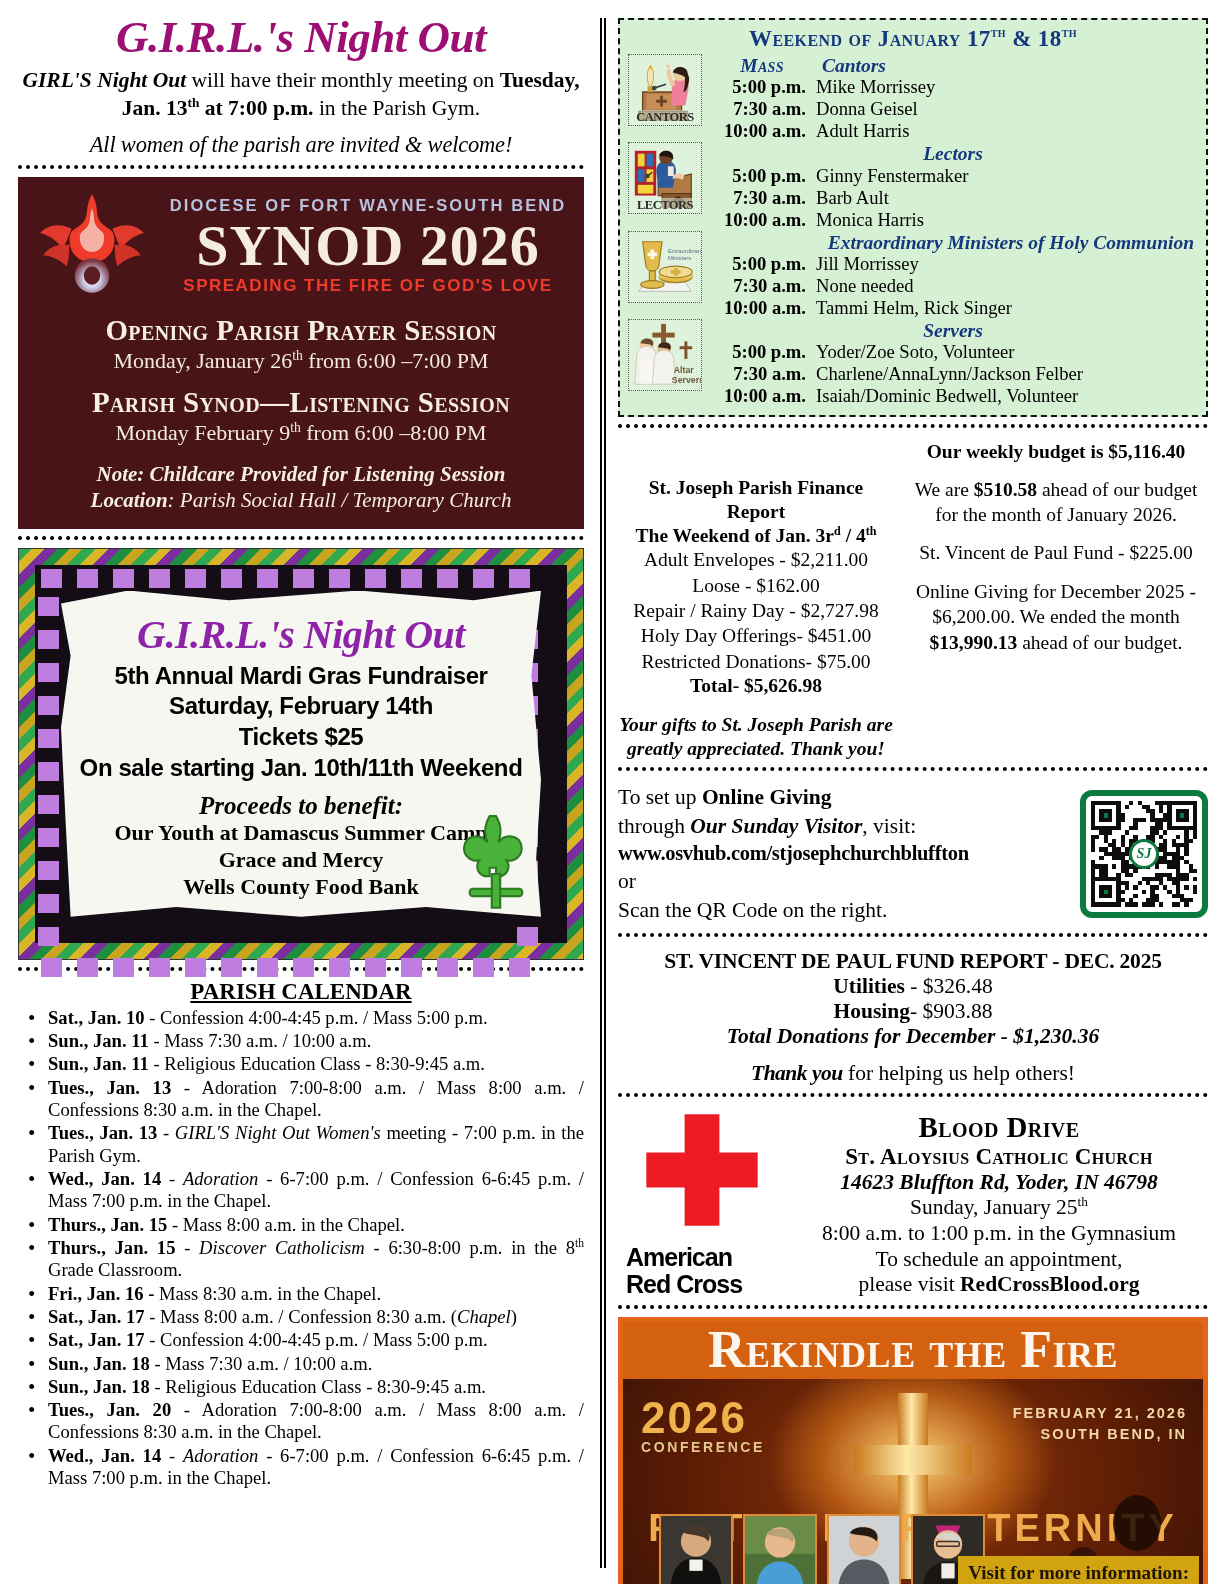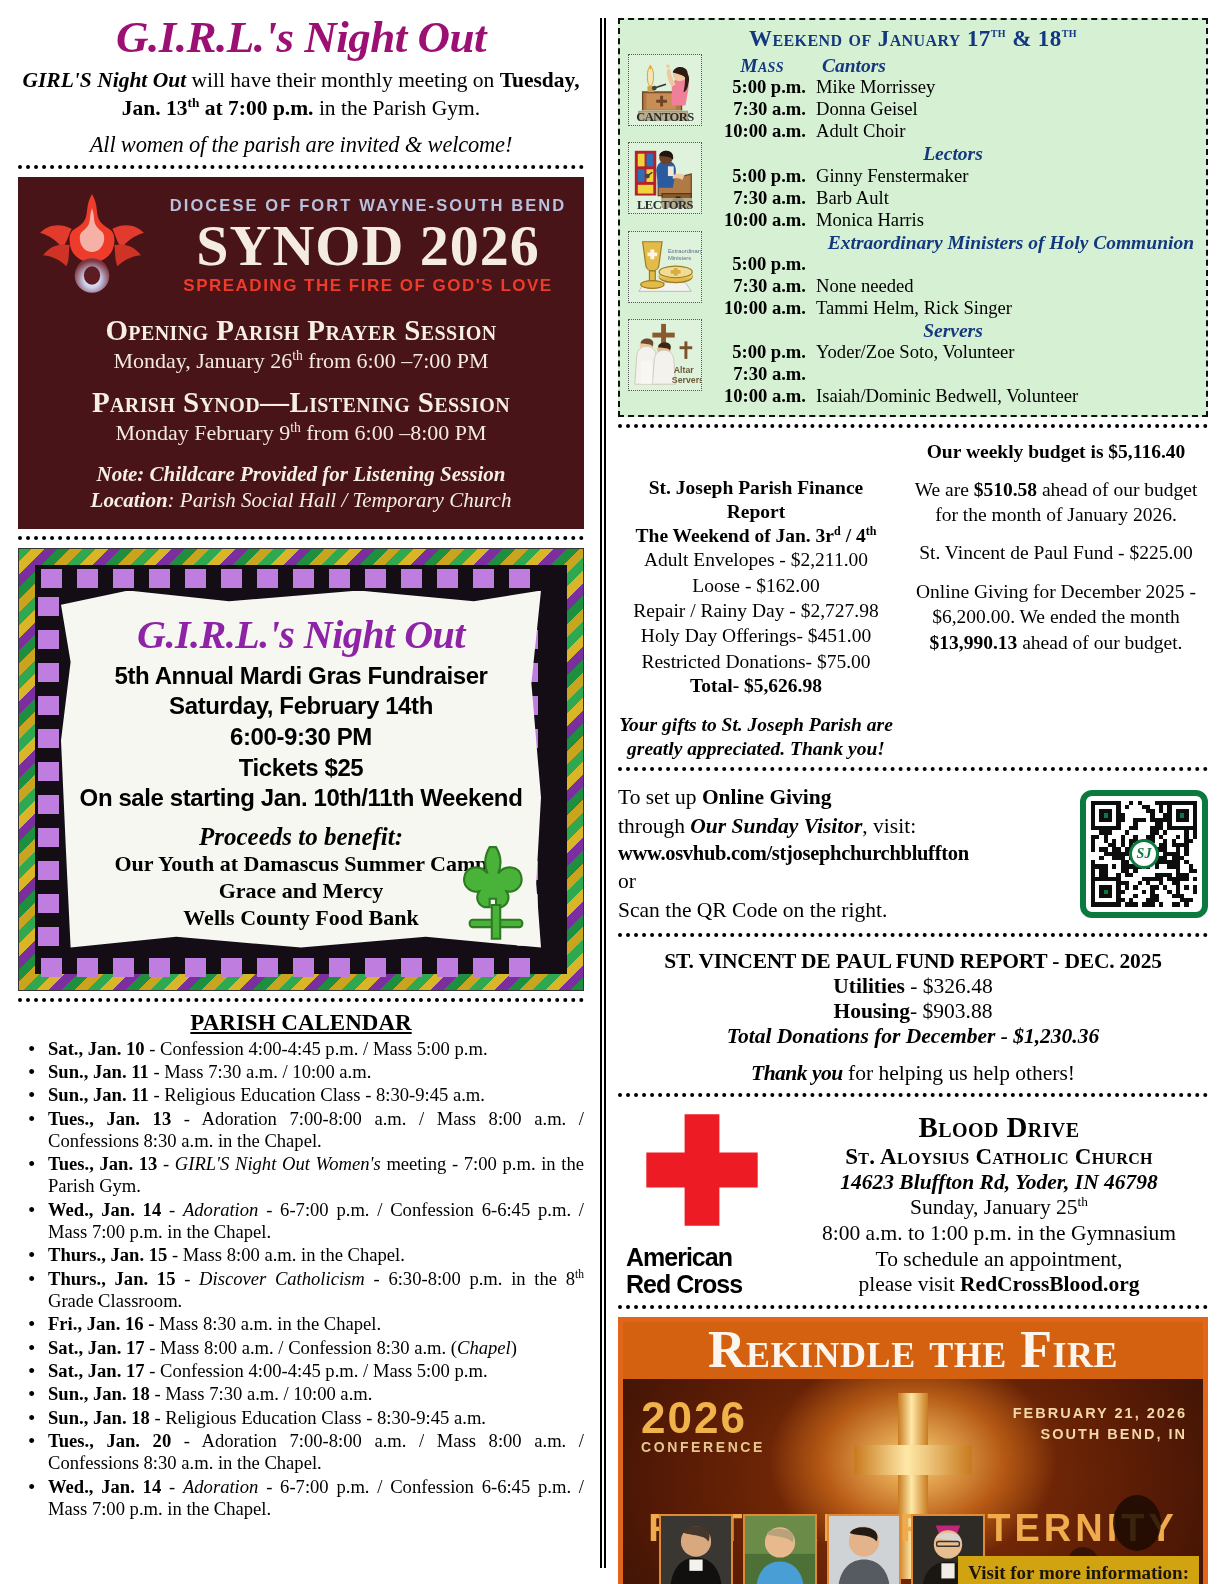"Adult Choir" div.n { text: Choir -> Harris }
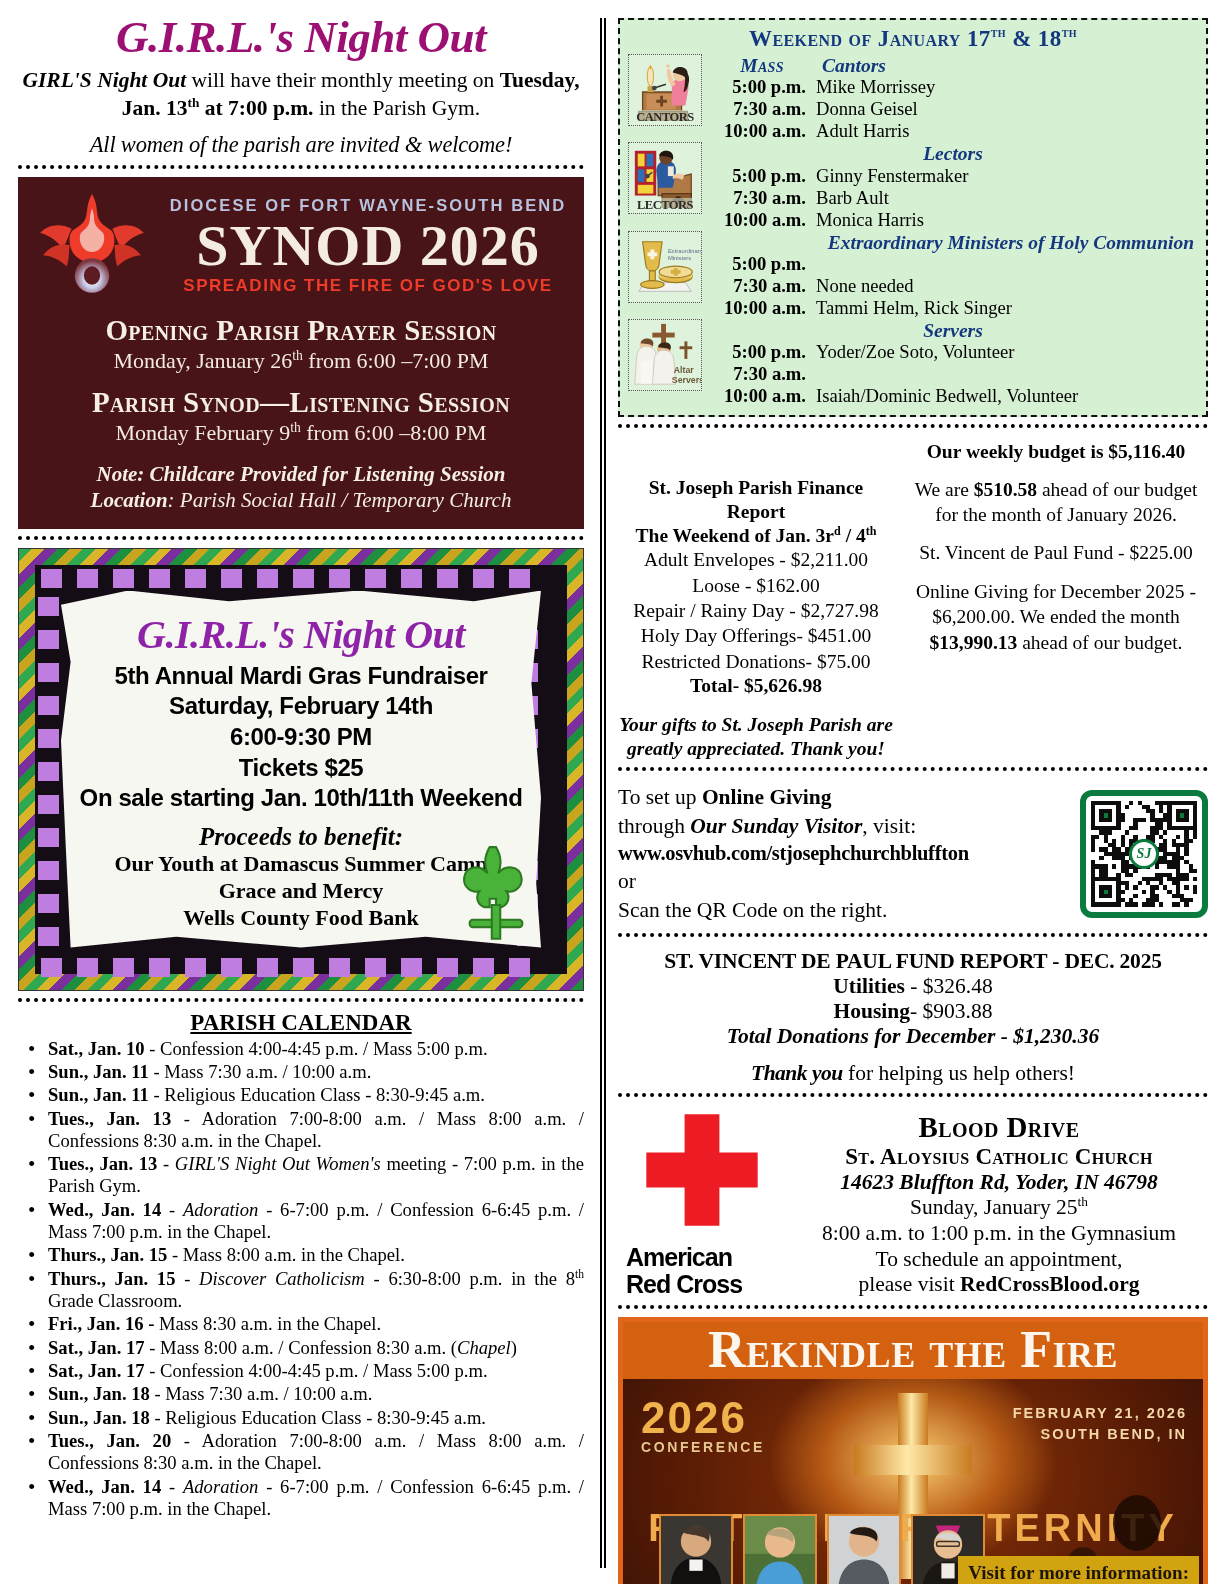"Jill Morrissey" div.n { html: none -> <div>Jill Morrissey</div> }
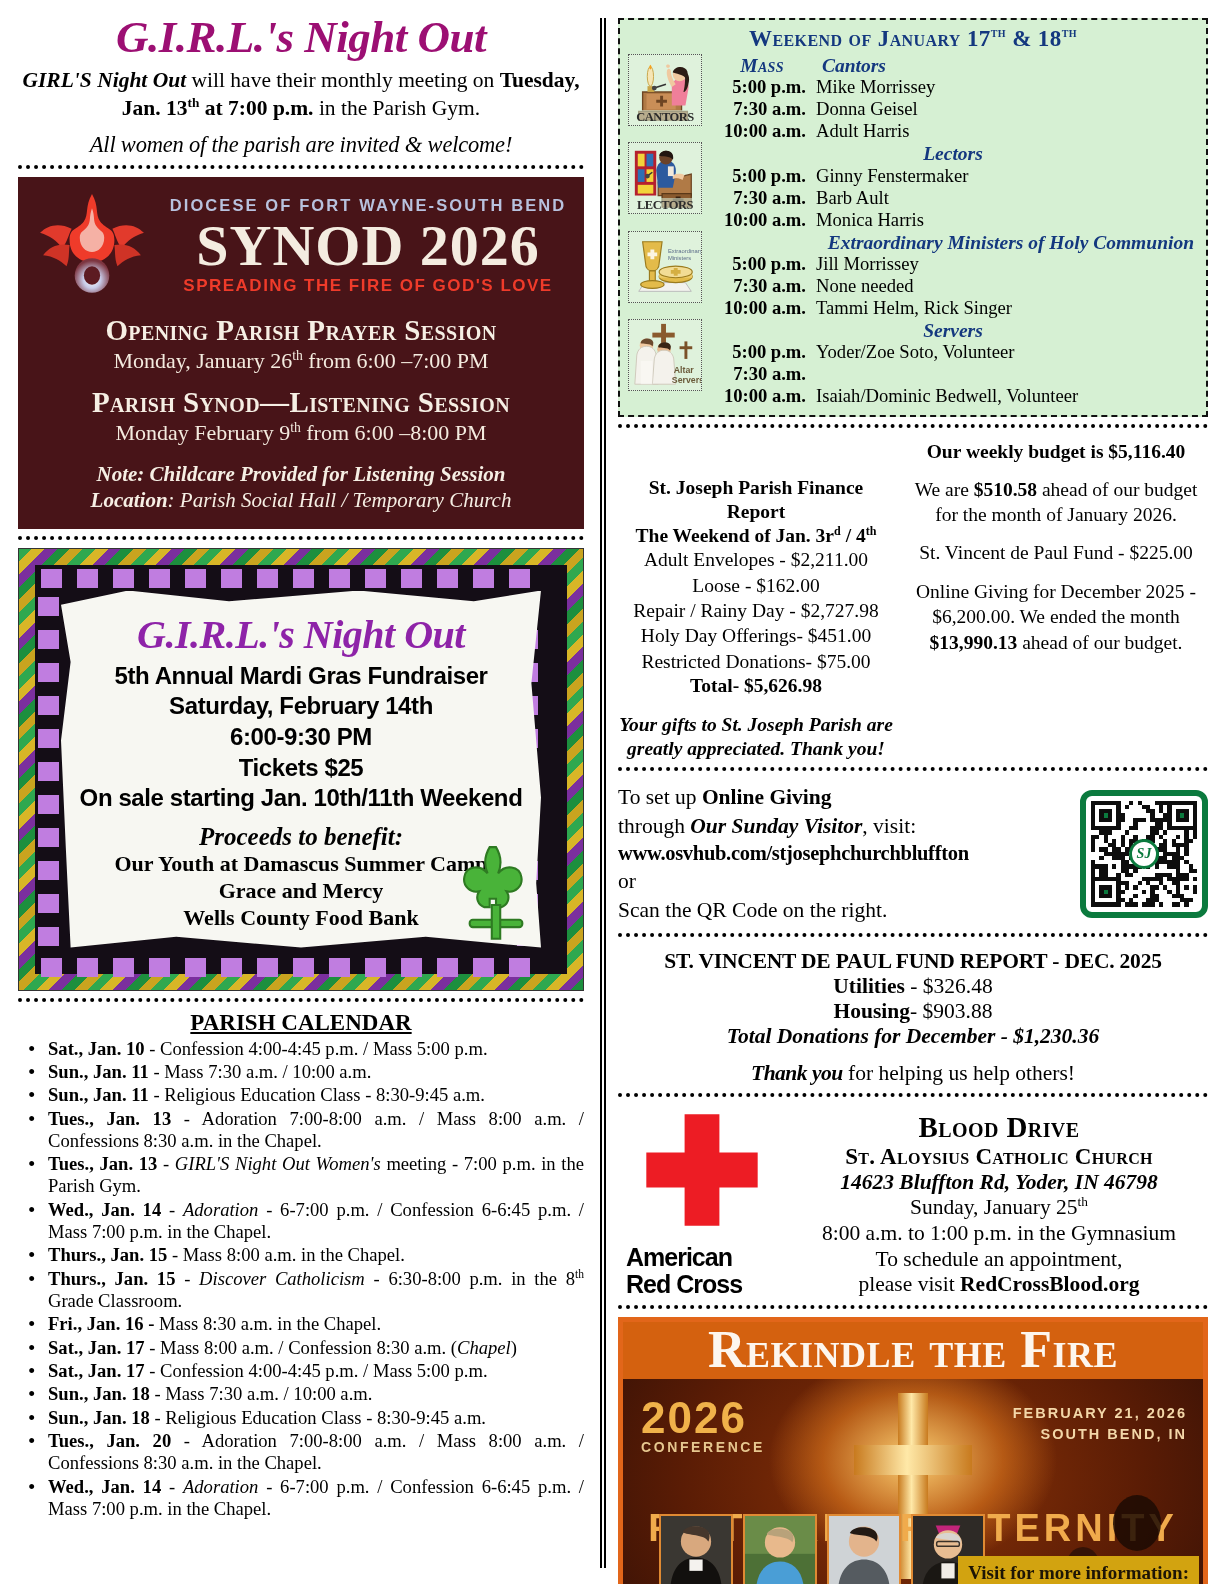"Charlene/AnnaLynn/Jackson Felber" div.n { html: none -> <div>Charlene/AnnaLynn/Jackson Felber</div> }
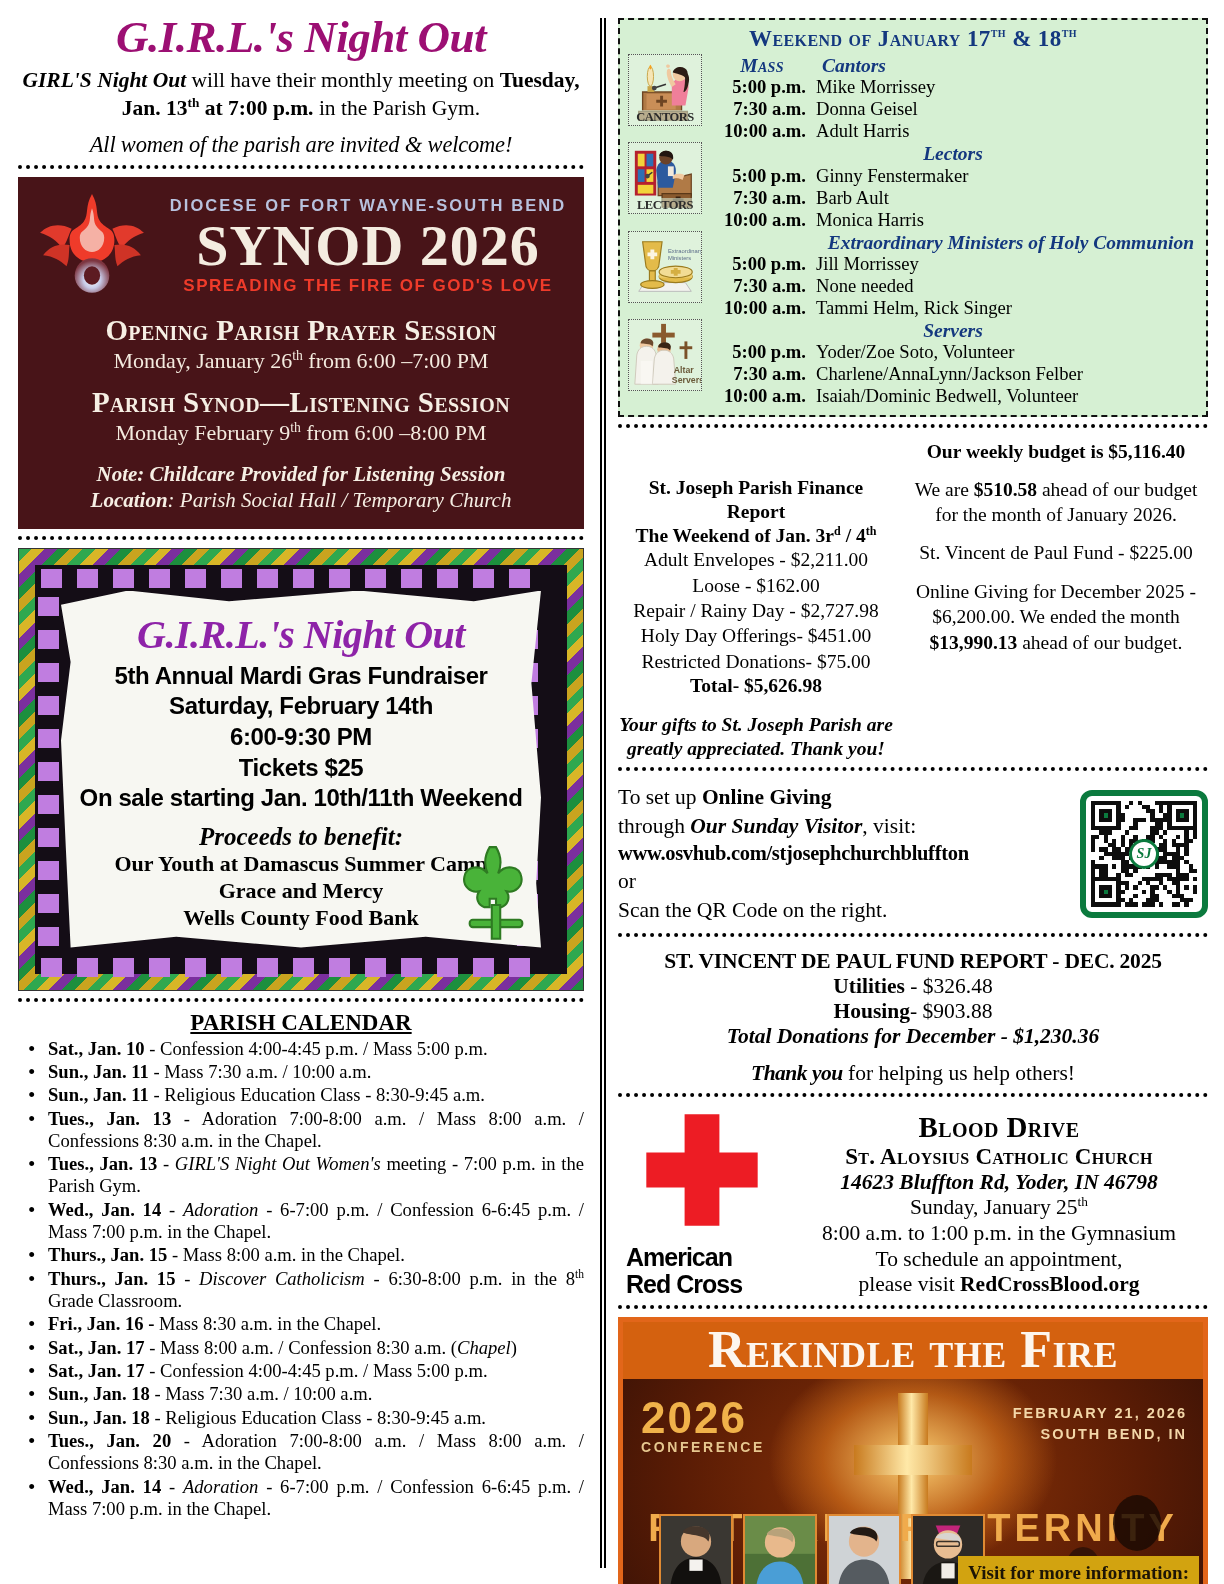"6:00-9:30 PM" div.mardi-line { html: <div>6:00-9:30 PM</div> -> none }
